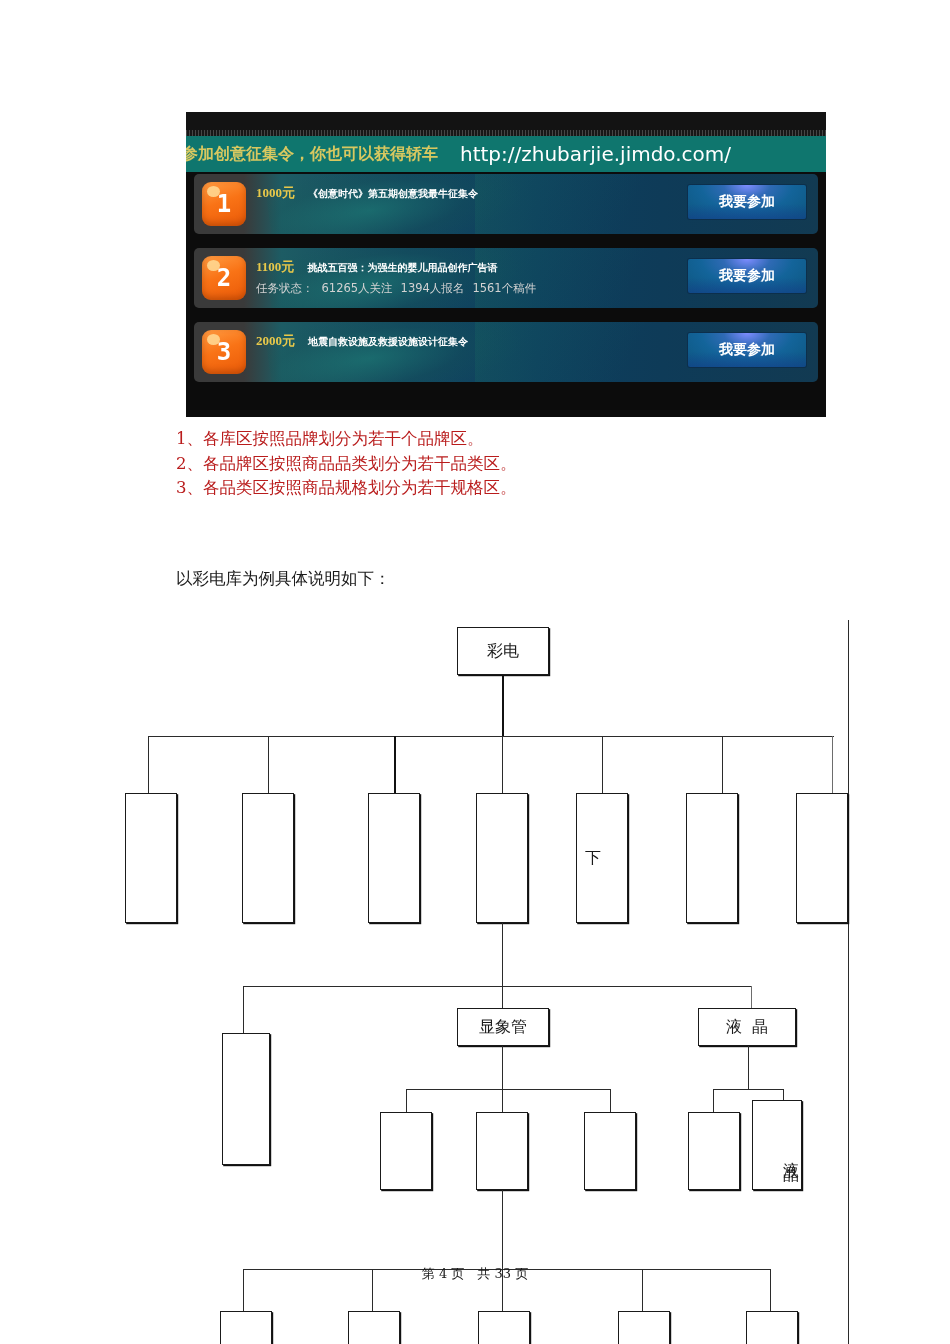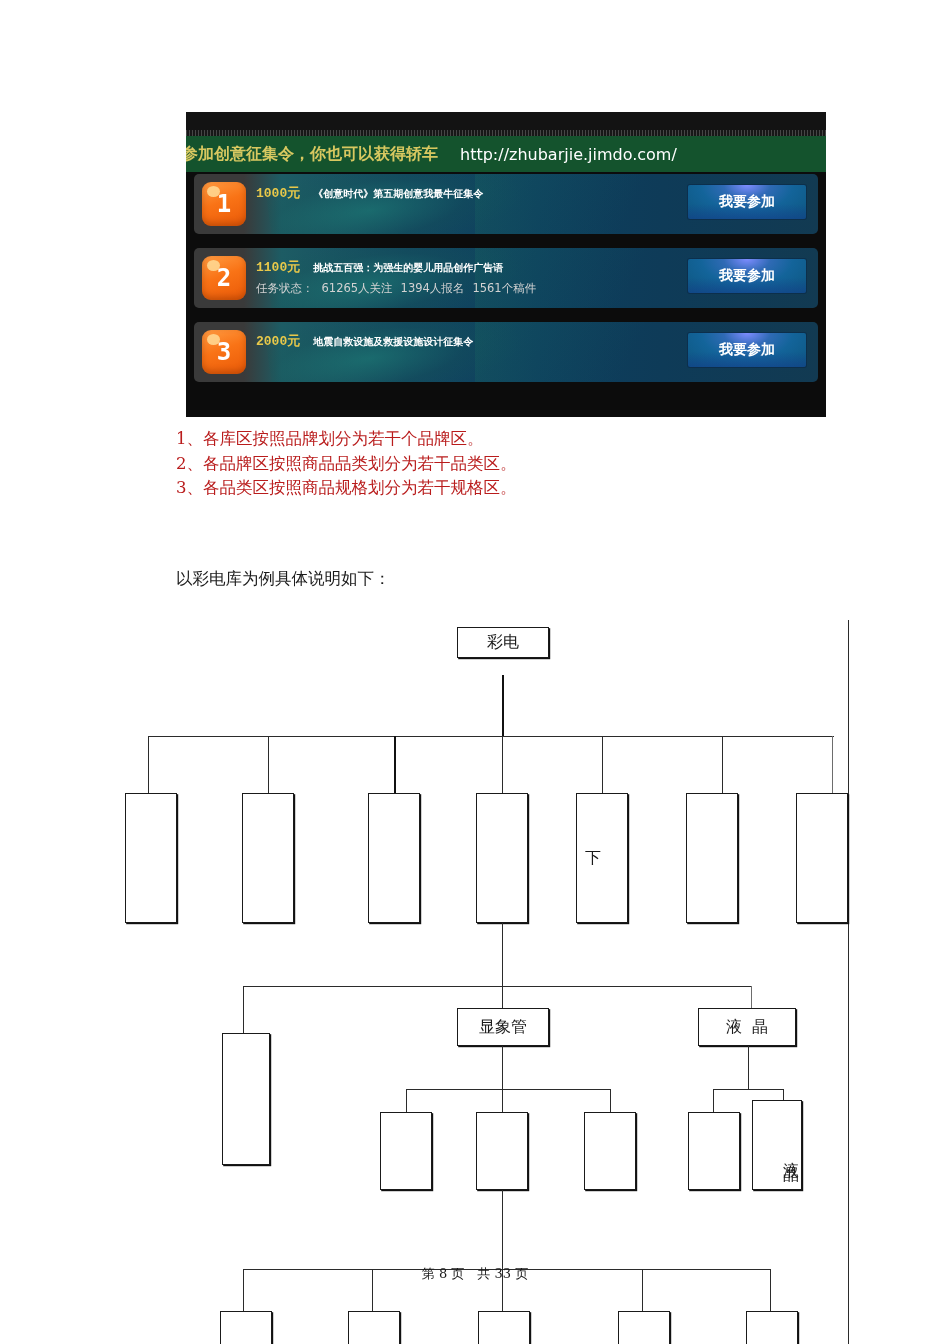"参加创意征集令，你也可以获得轿车" .ad-headline { background: #14532d -> #0f766e }
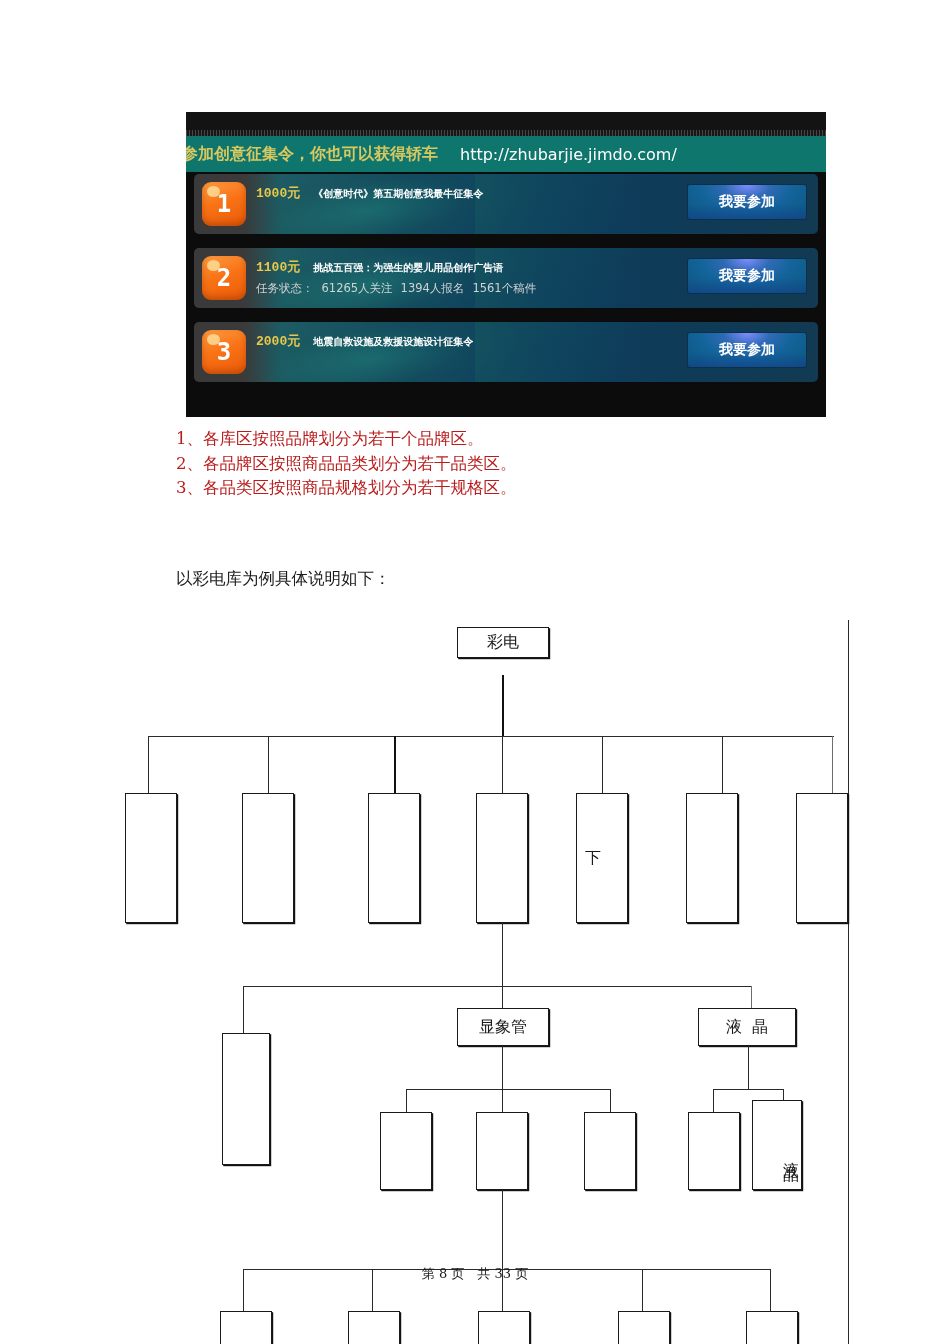"http://zhubarjie.jimdo.com/" .ad-headline-url { font-size: 16px -> 20px }
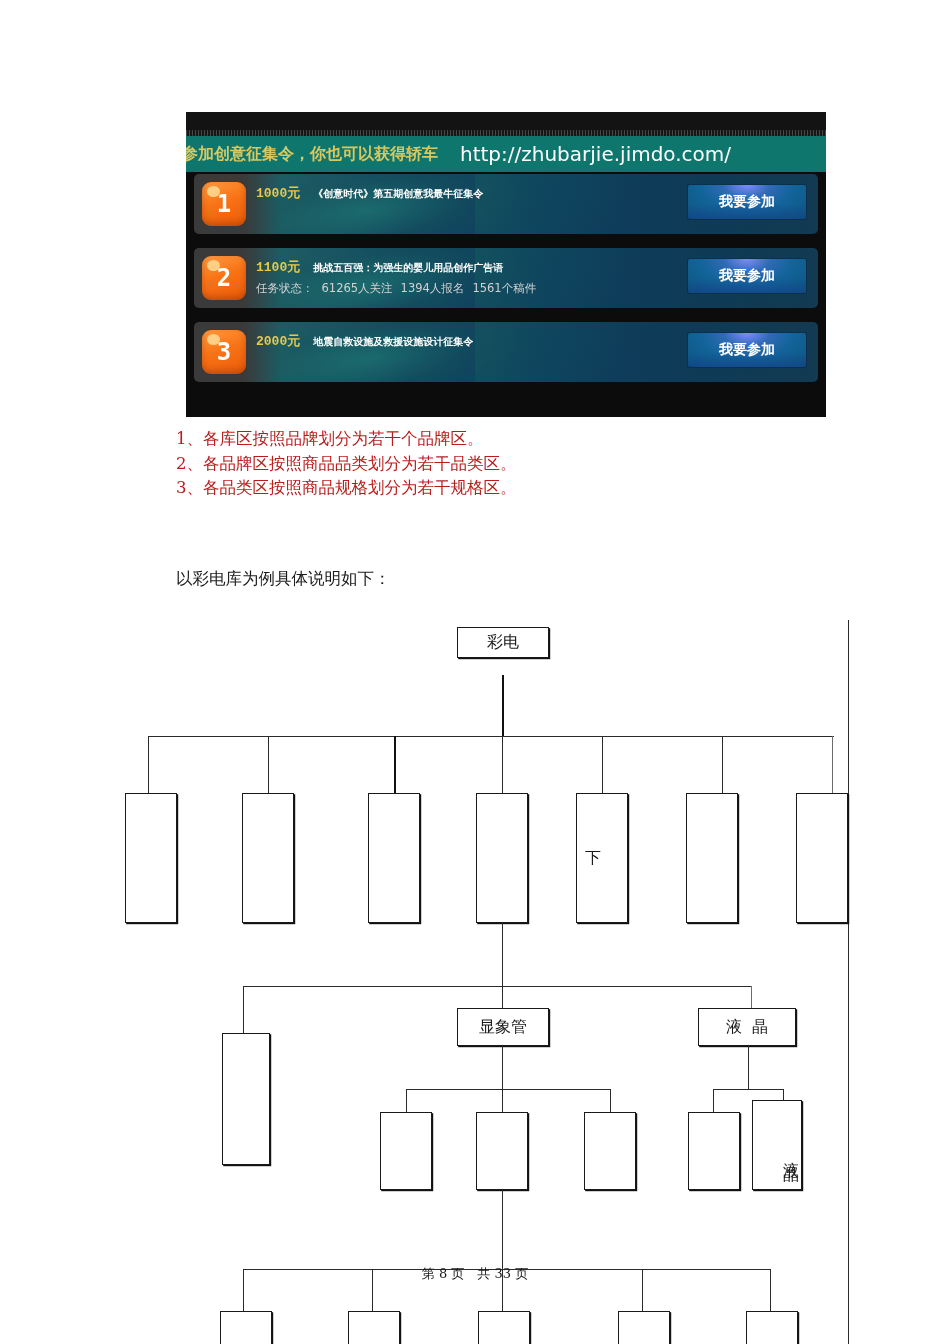"1000元" .ad-price { font-family: Liberation Mono, monospace -> Liberation Serif, serif }
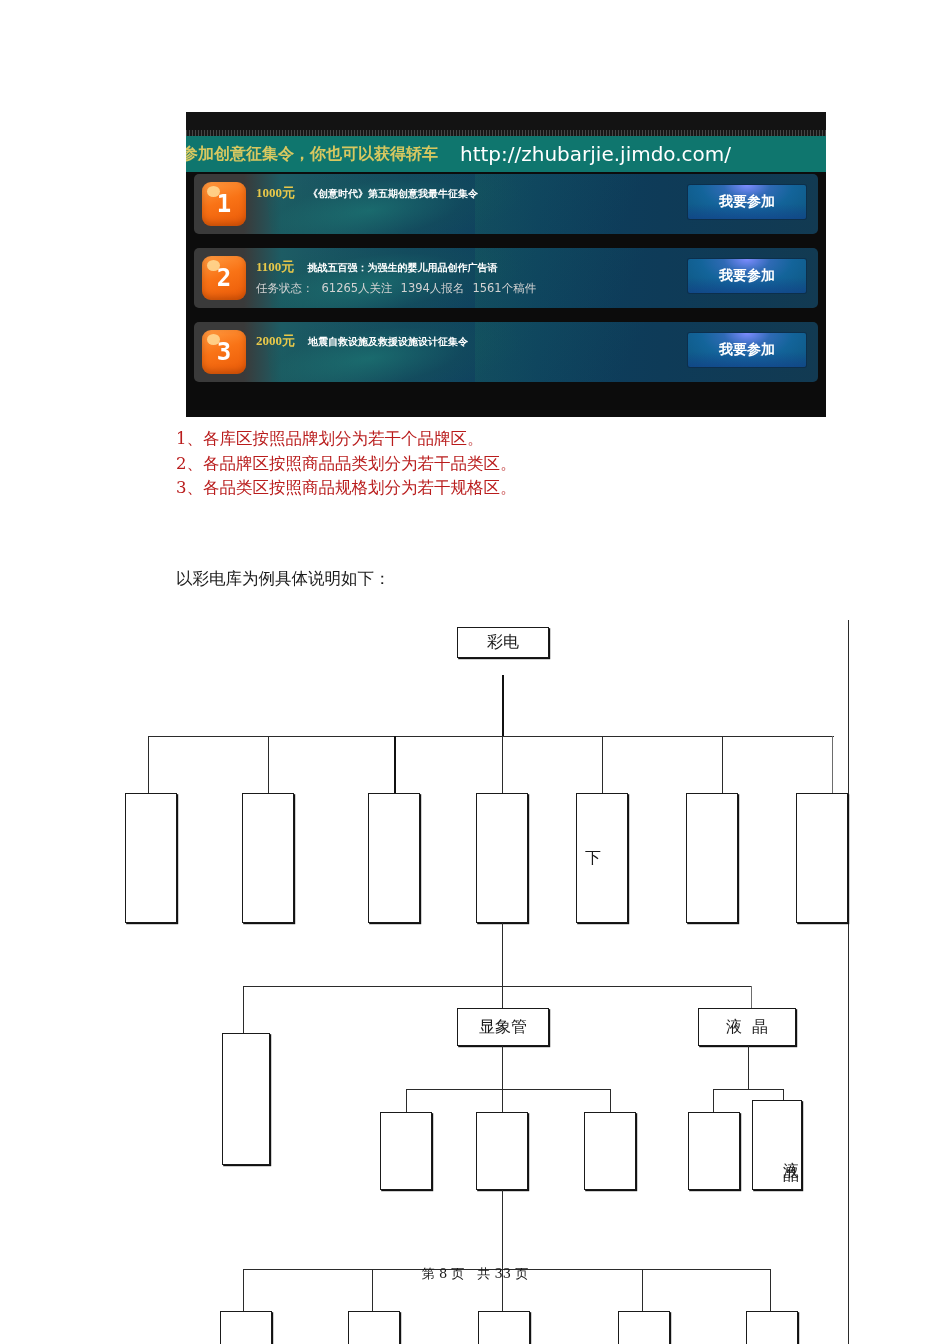"彩电" div.node { height: 31px -> 48px }
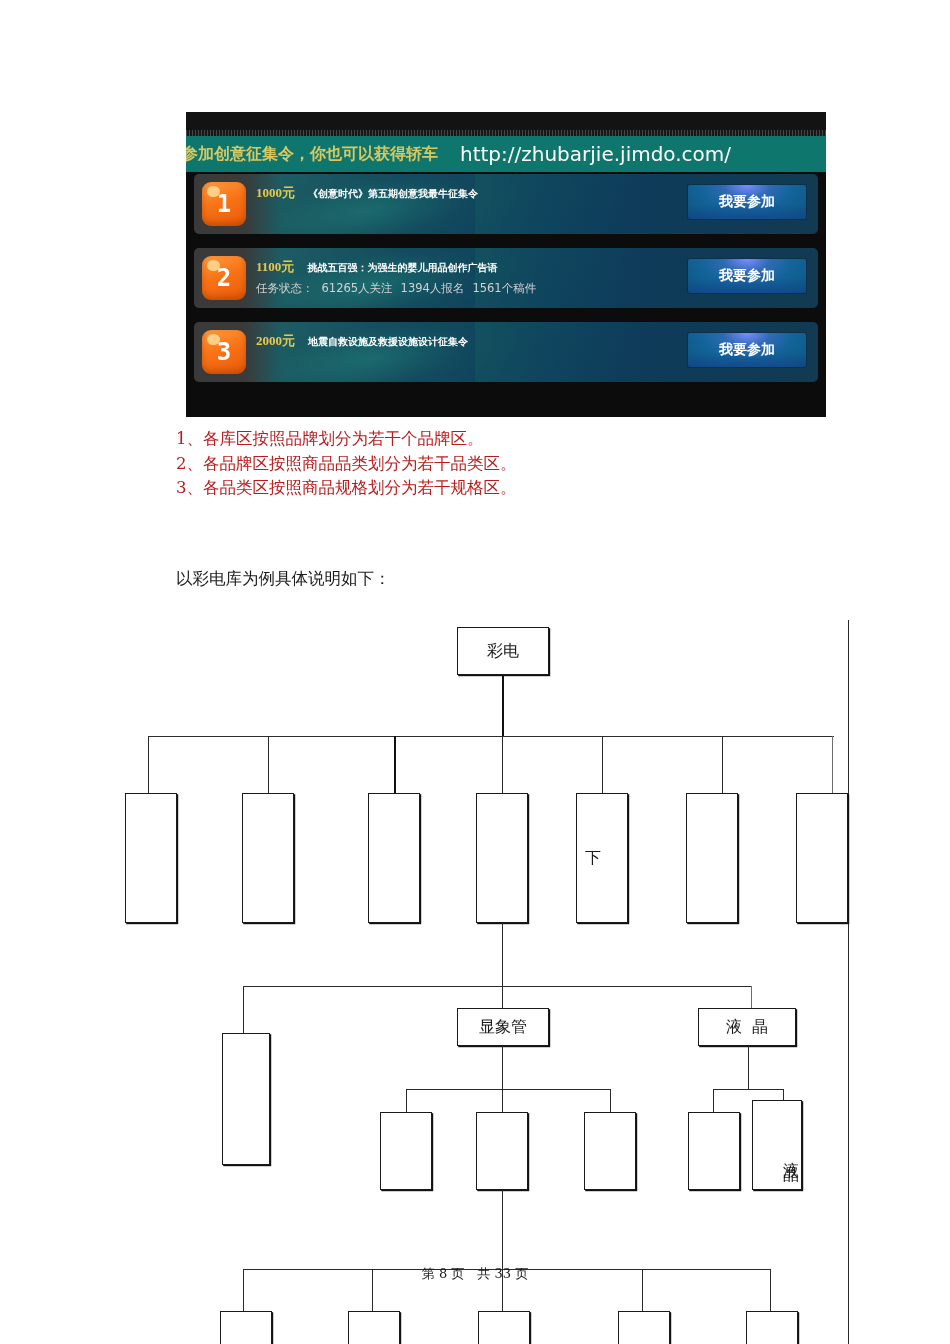"第 8 页 共 33" div.page-footer { text: 8 -> 4 }
